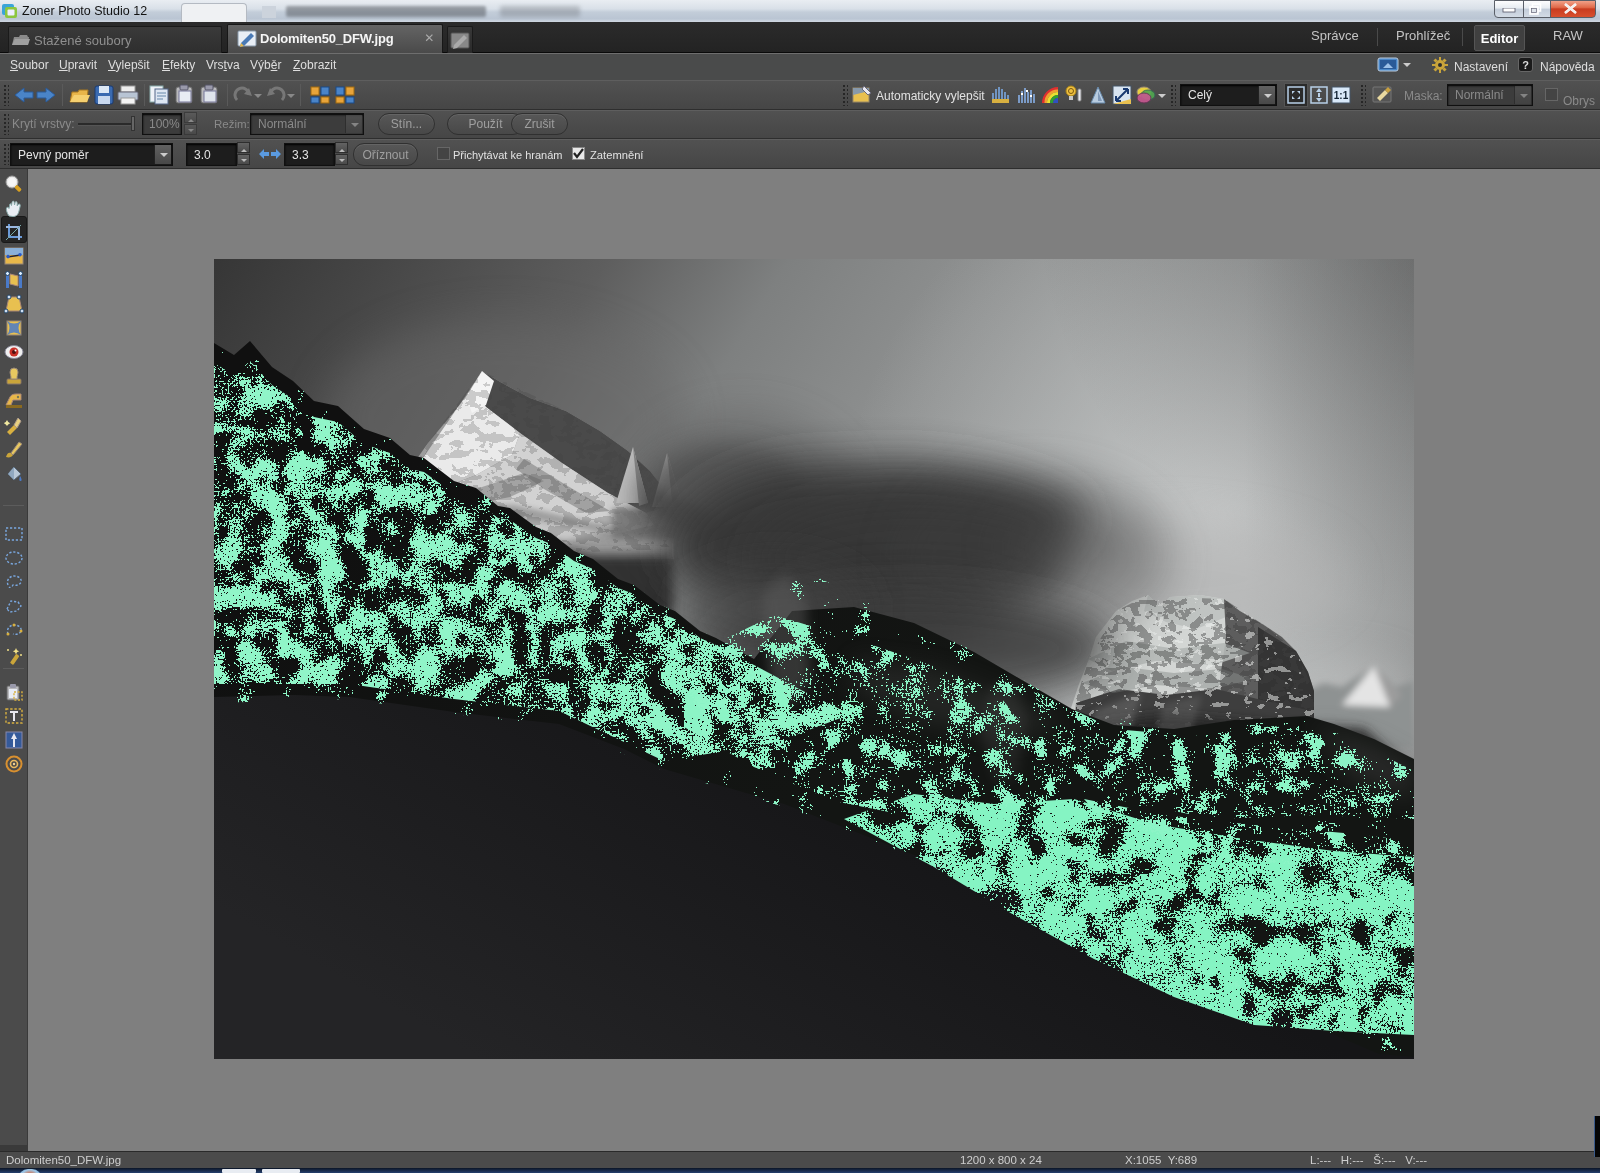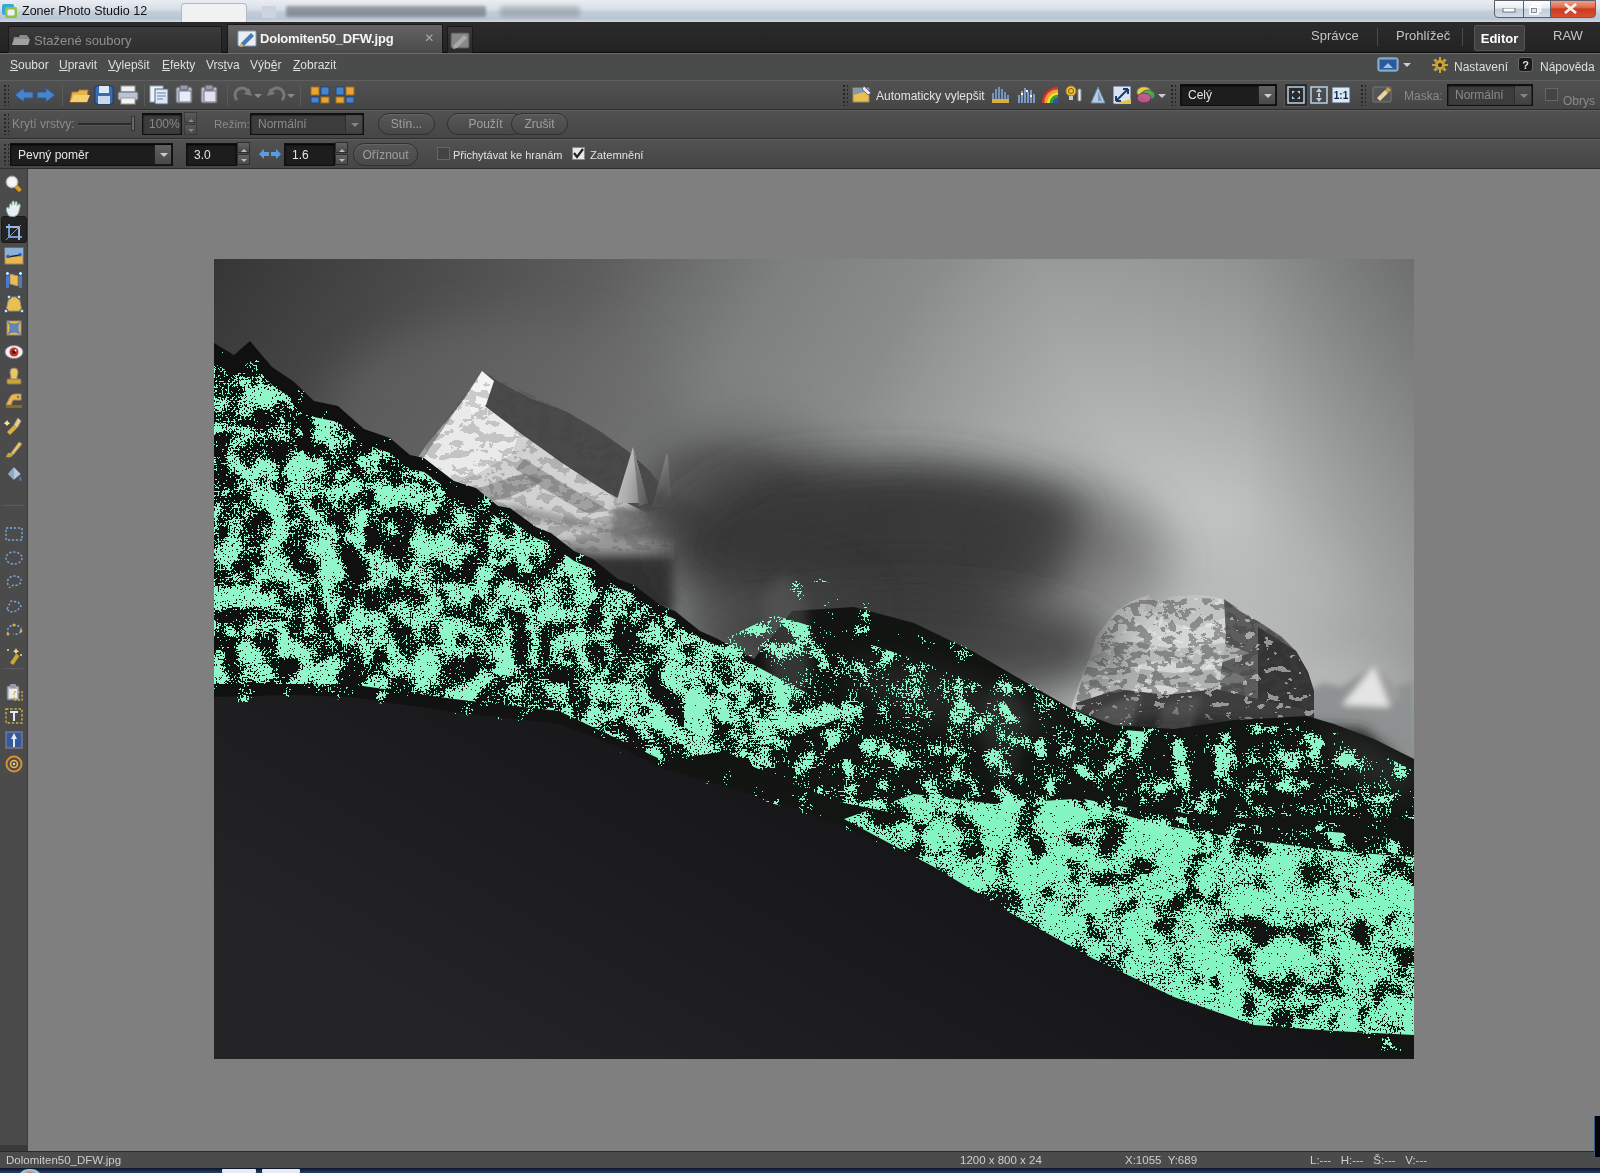"1.6" span { text: 1.6 -> 3.3 }
